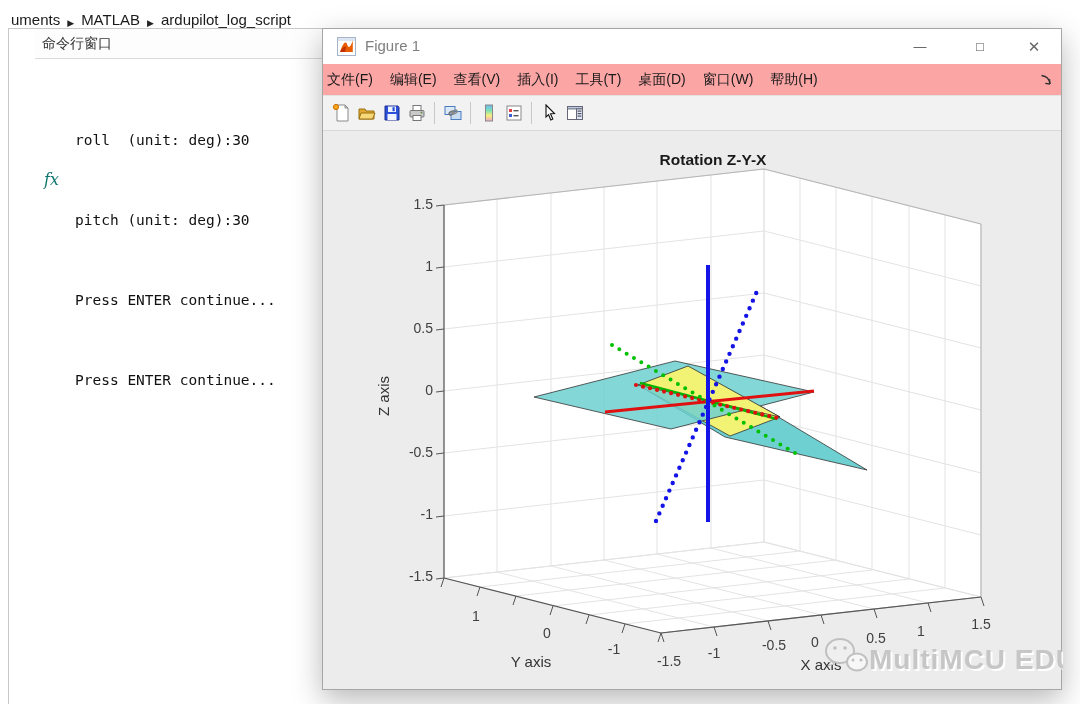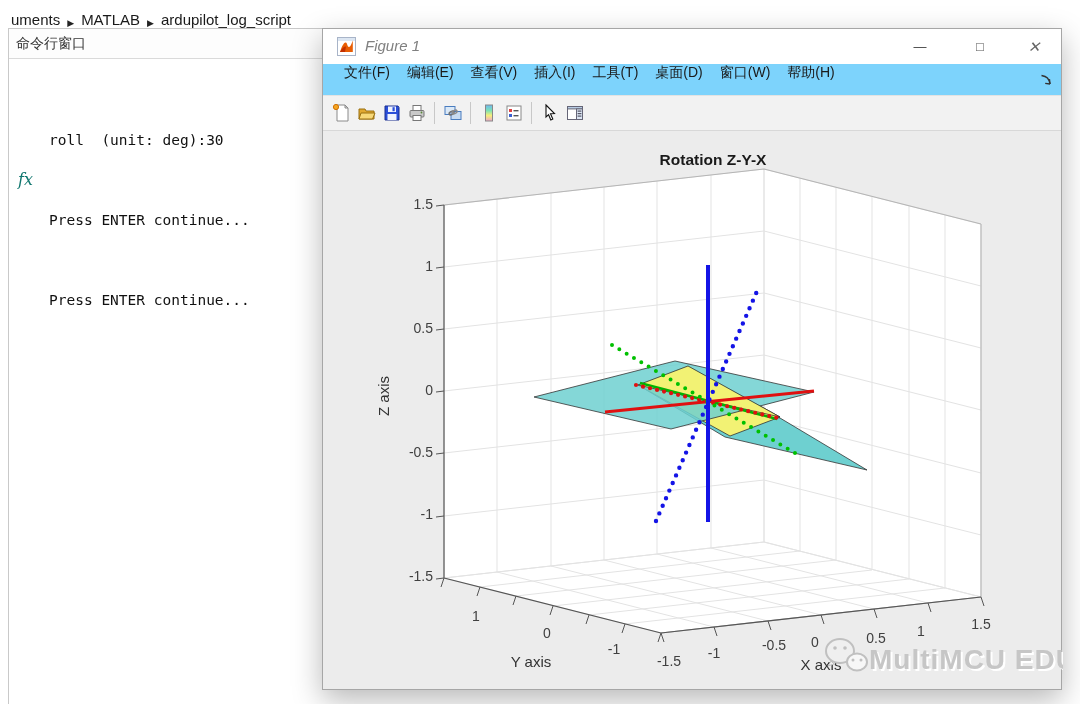"命令行窗口" .cmdwin { padding-left: none -> 26px }
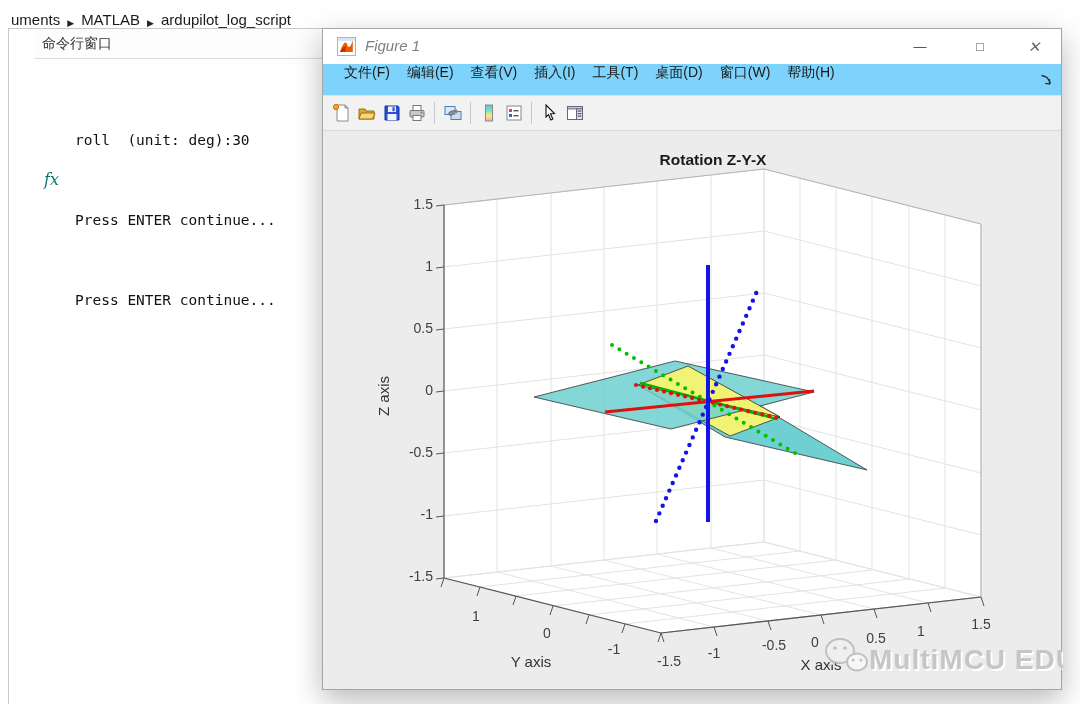"Figure 1" .titlebar { font-style: italic -> none }
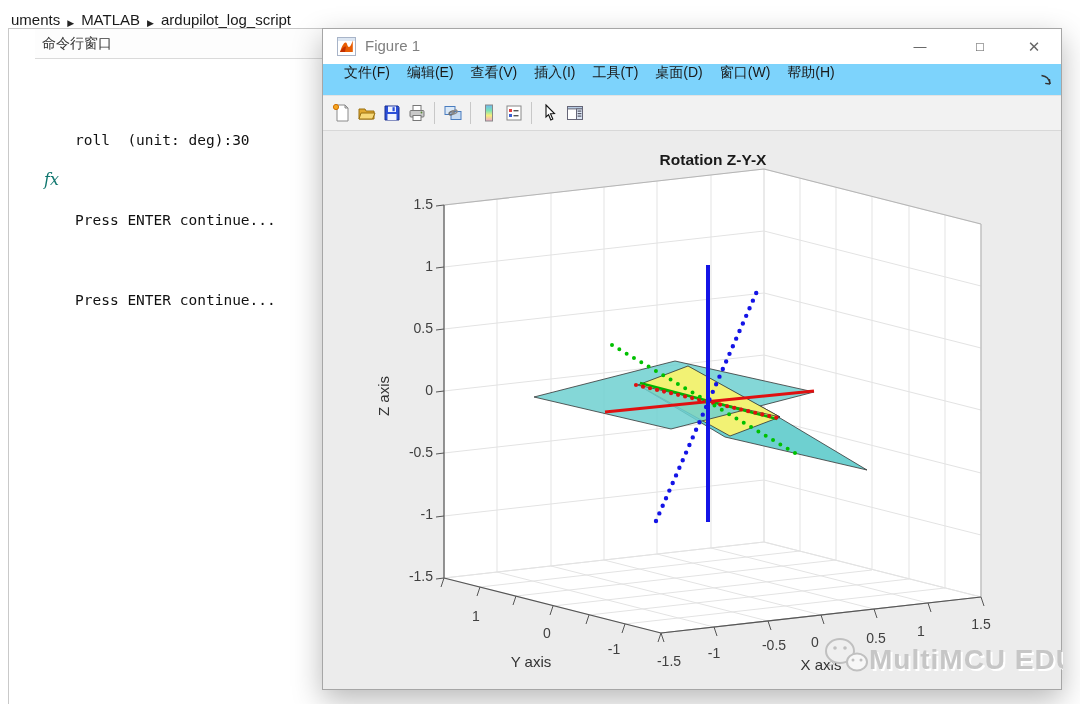"文件(F)" .menubar { align-items: none -> center; background: #7dd3fc -> #fca5a5; padding-left: 21px -> 4px }
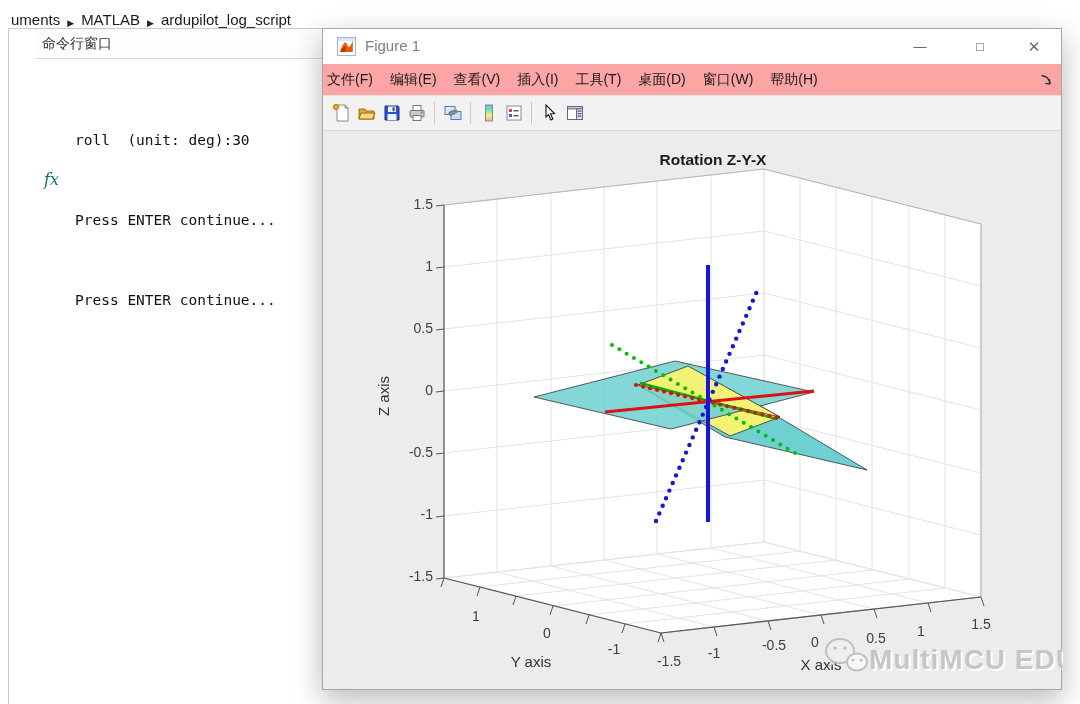"pitch (unit: deg):30" div { html: none -> <div>pitch (unit: deg):30</div> }
